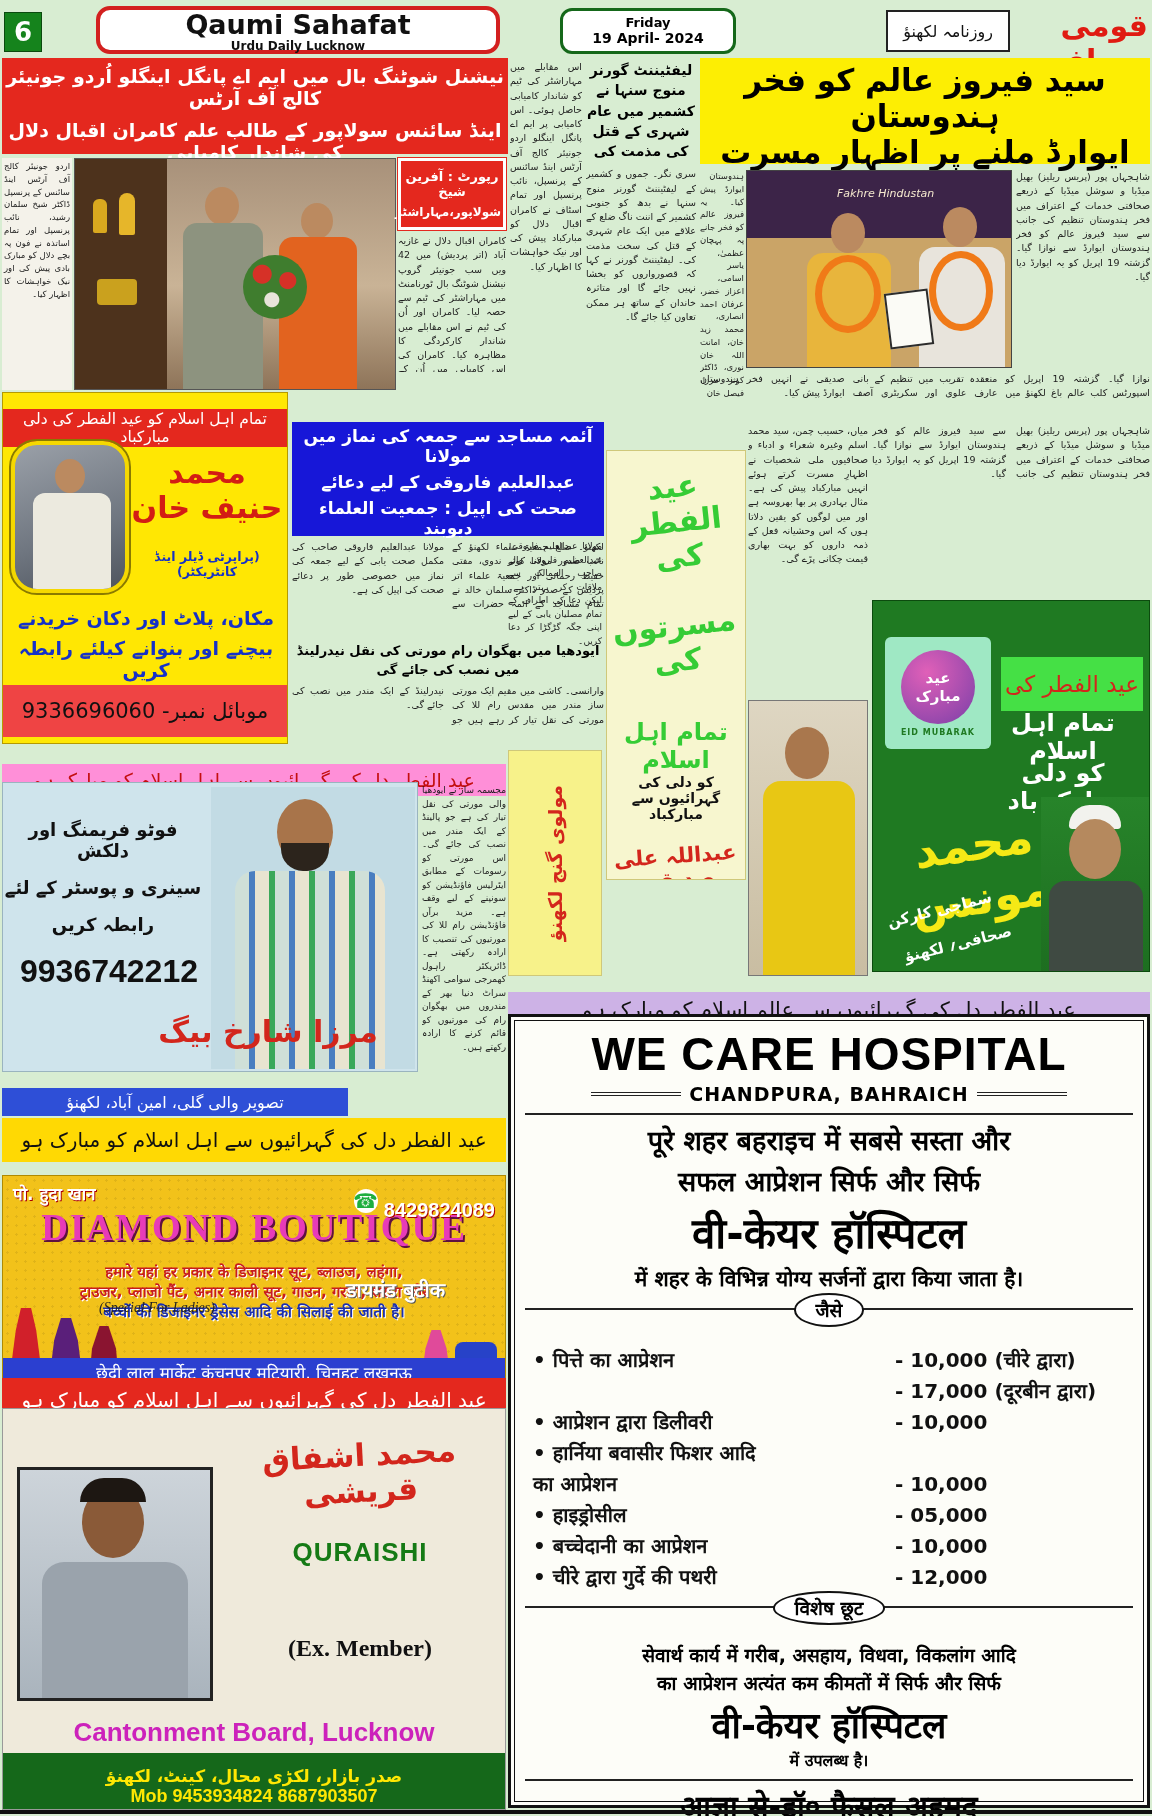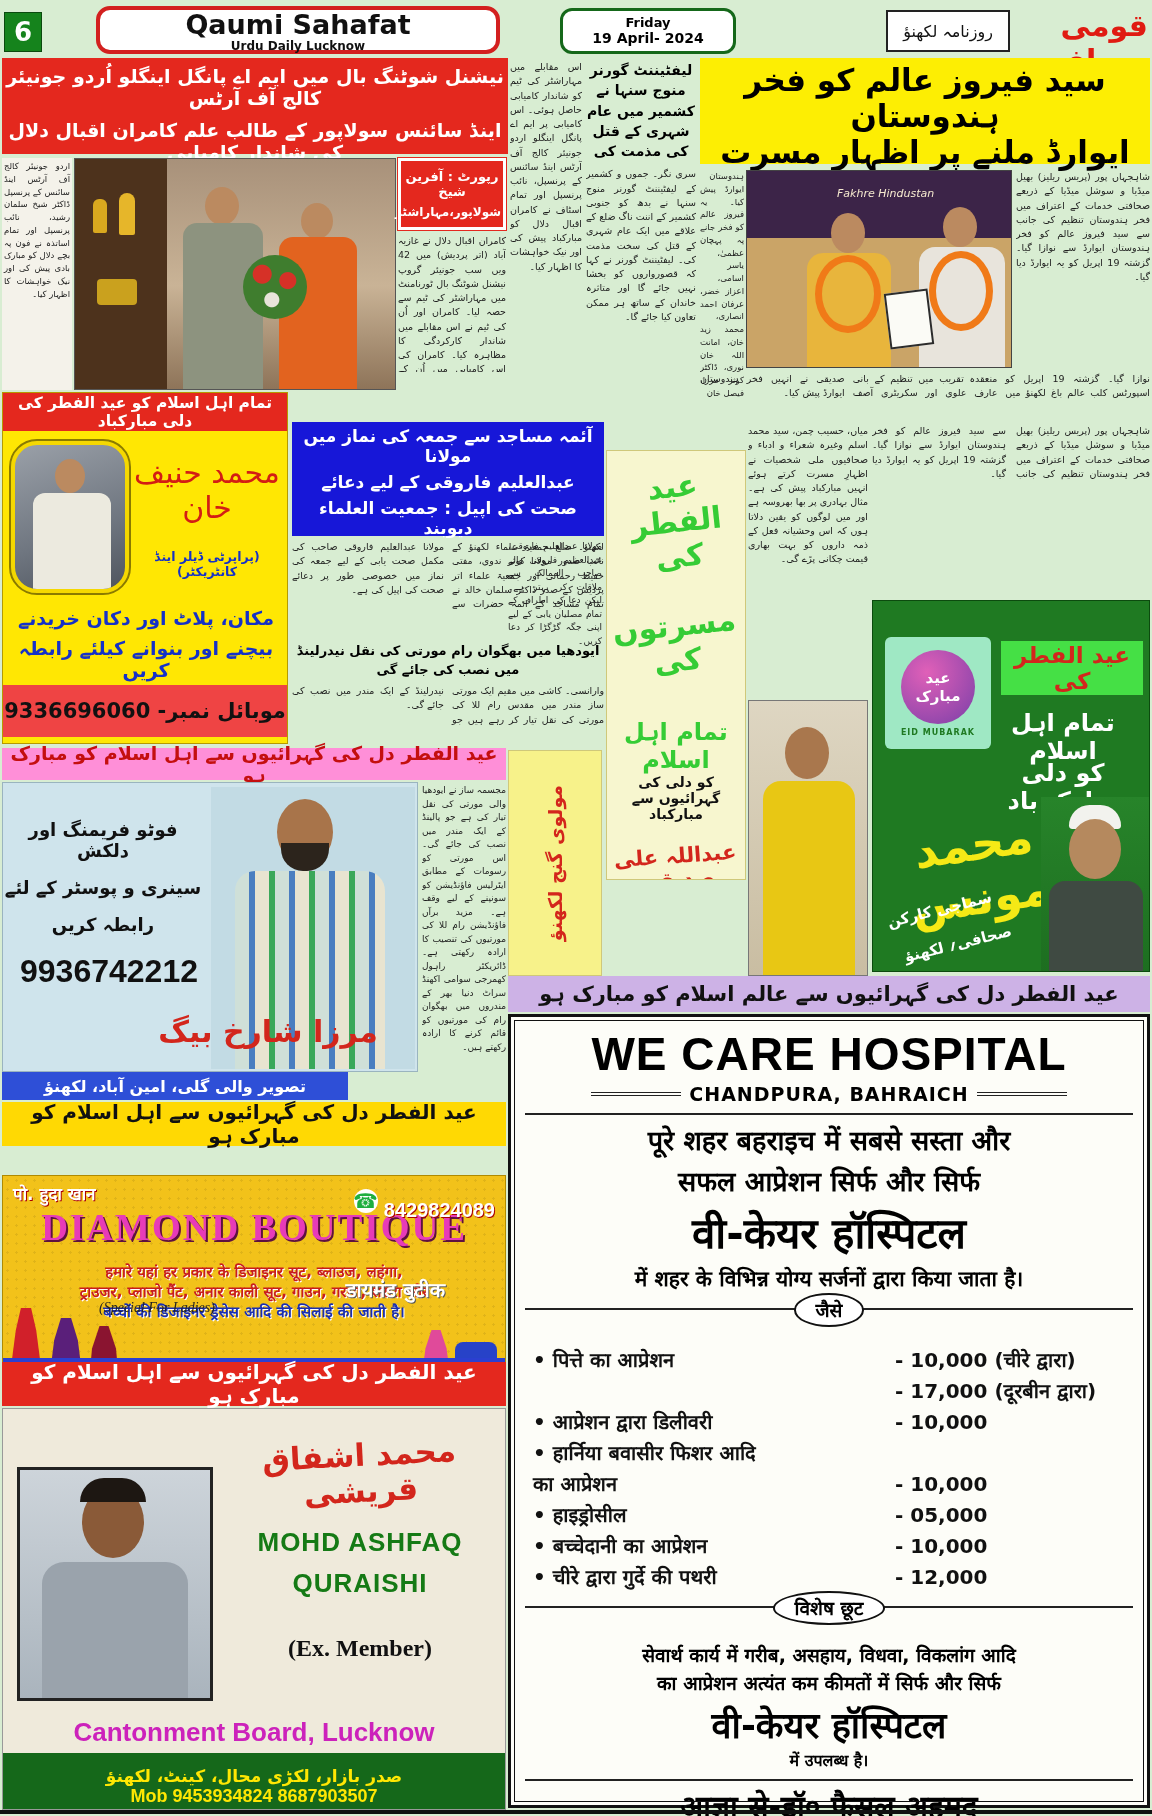"تمام اہل اسلام کو عید" .band { font-weight: bold -> normal; margin-top: none -> 16px }
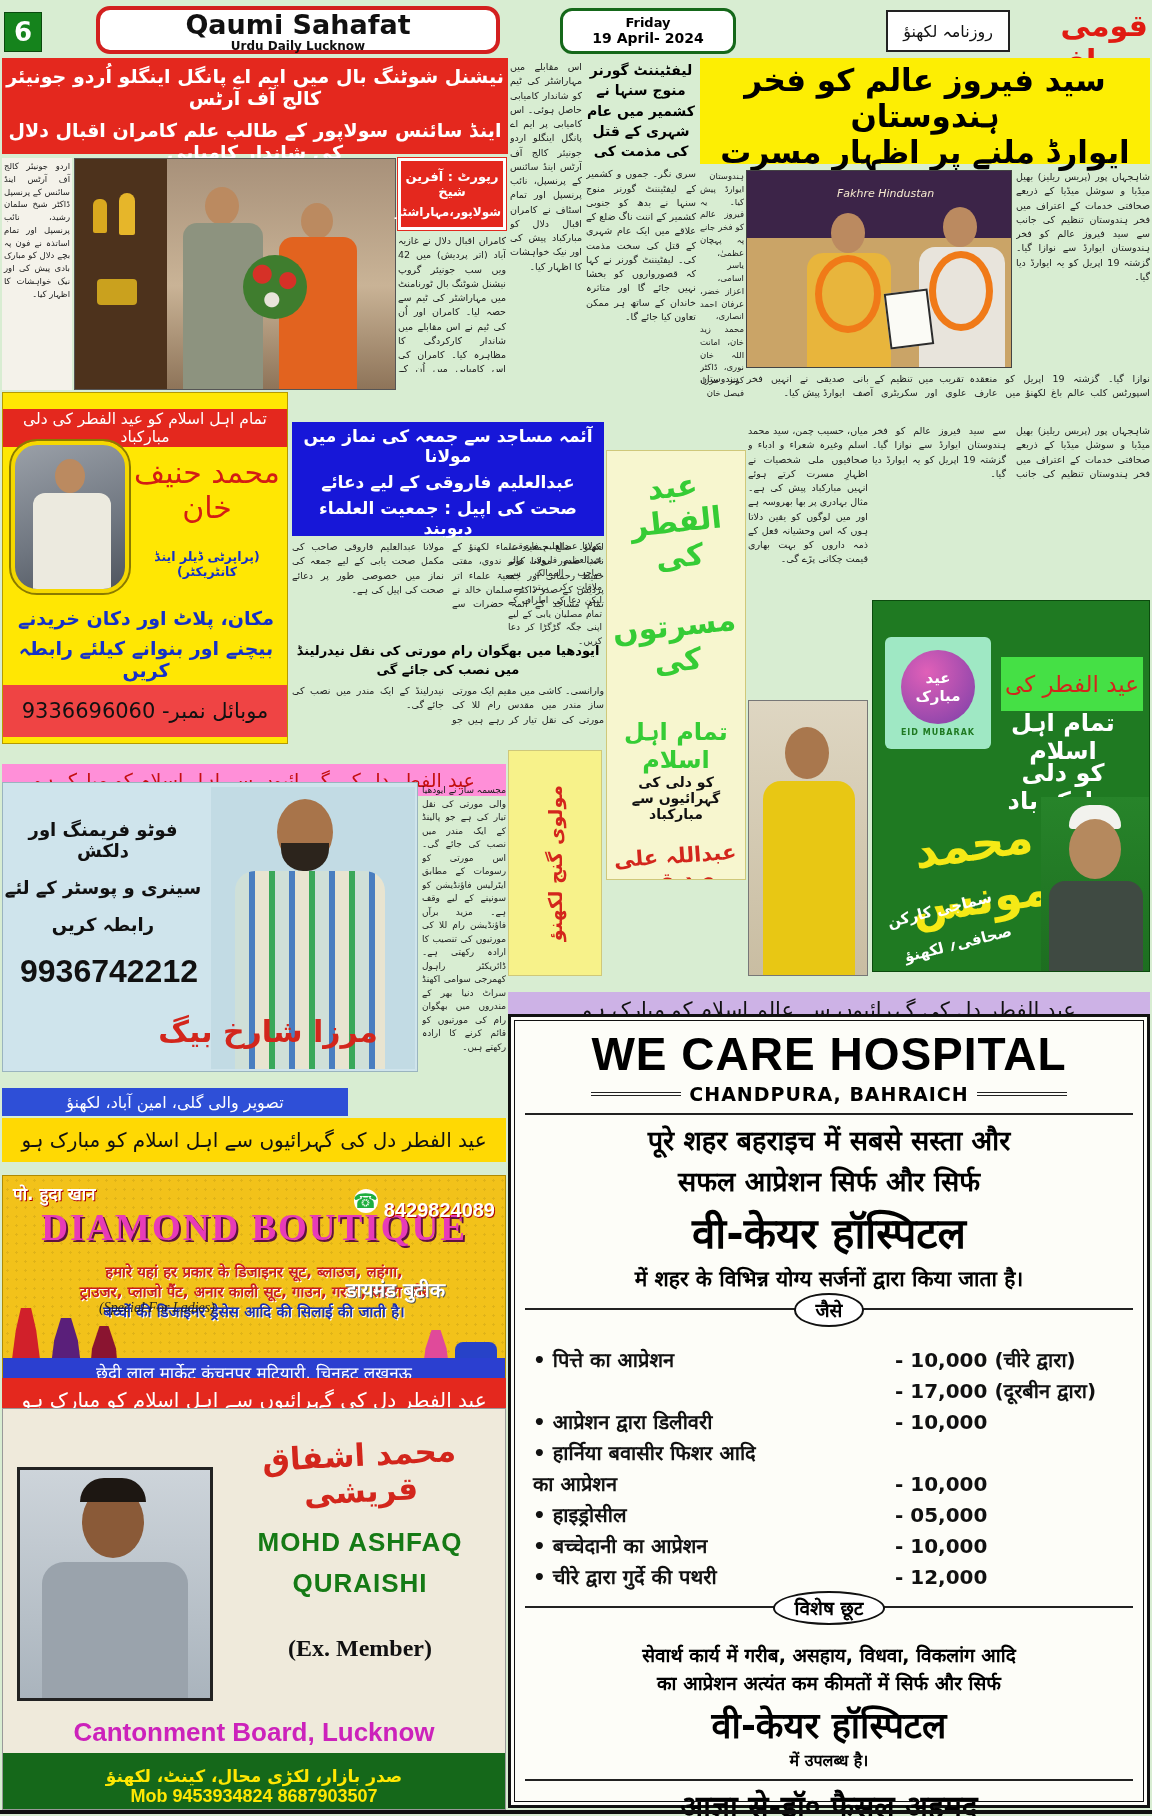"محمد حنیف خان" div.abs { font-weight: normal -> bold }
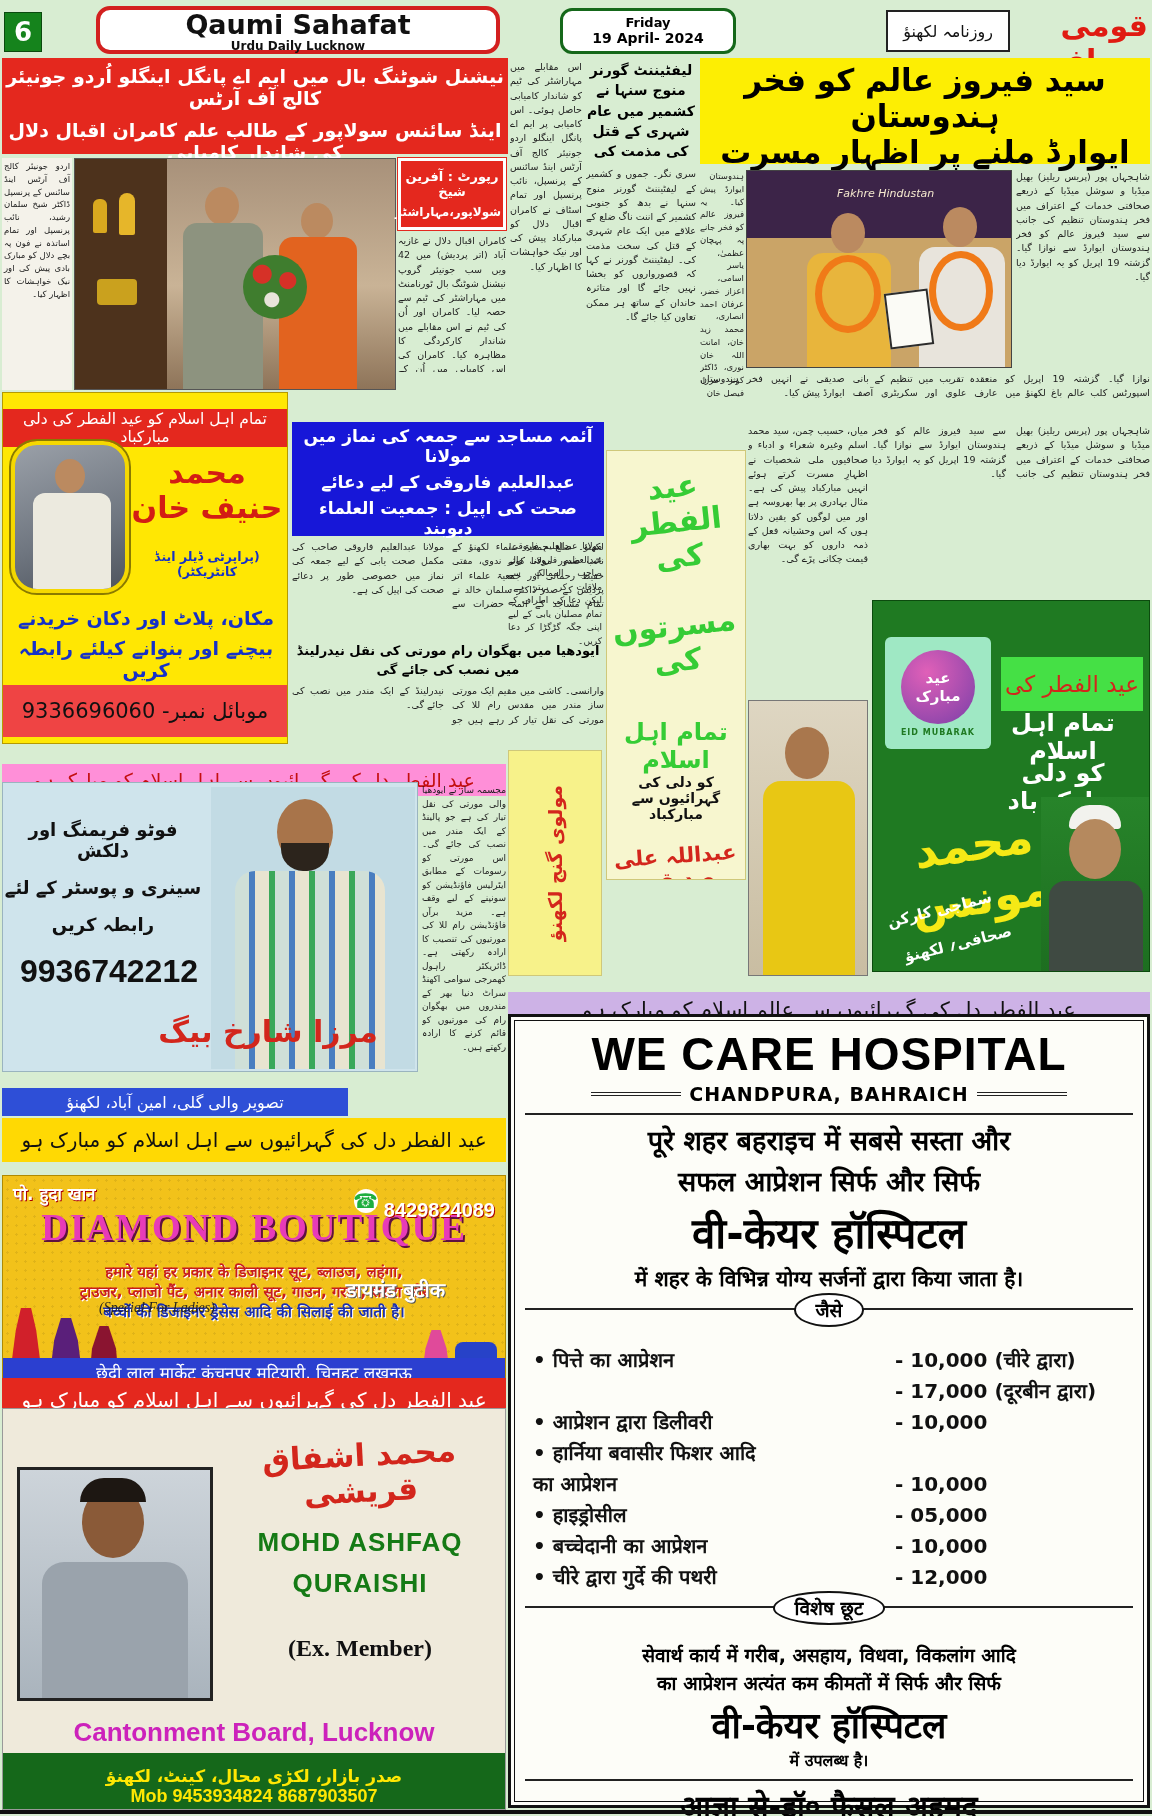"MOHD ASHFAQ" div { html: <div>MOHD ASHFAQ</div> -> none }
